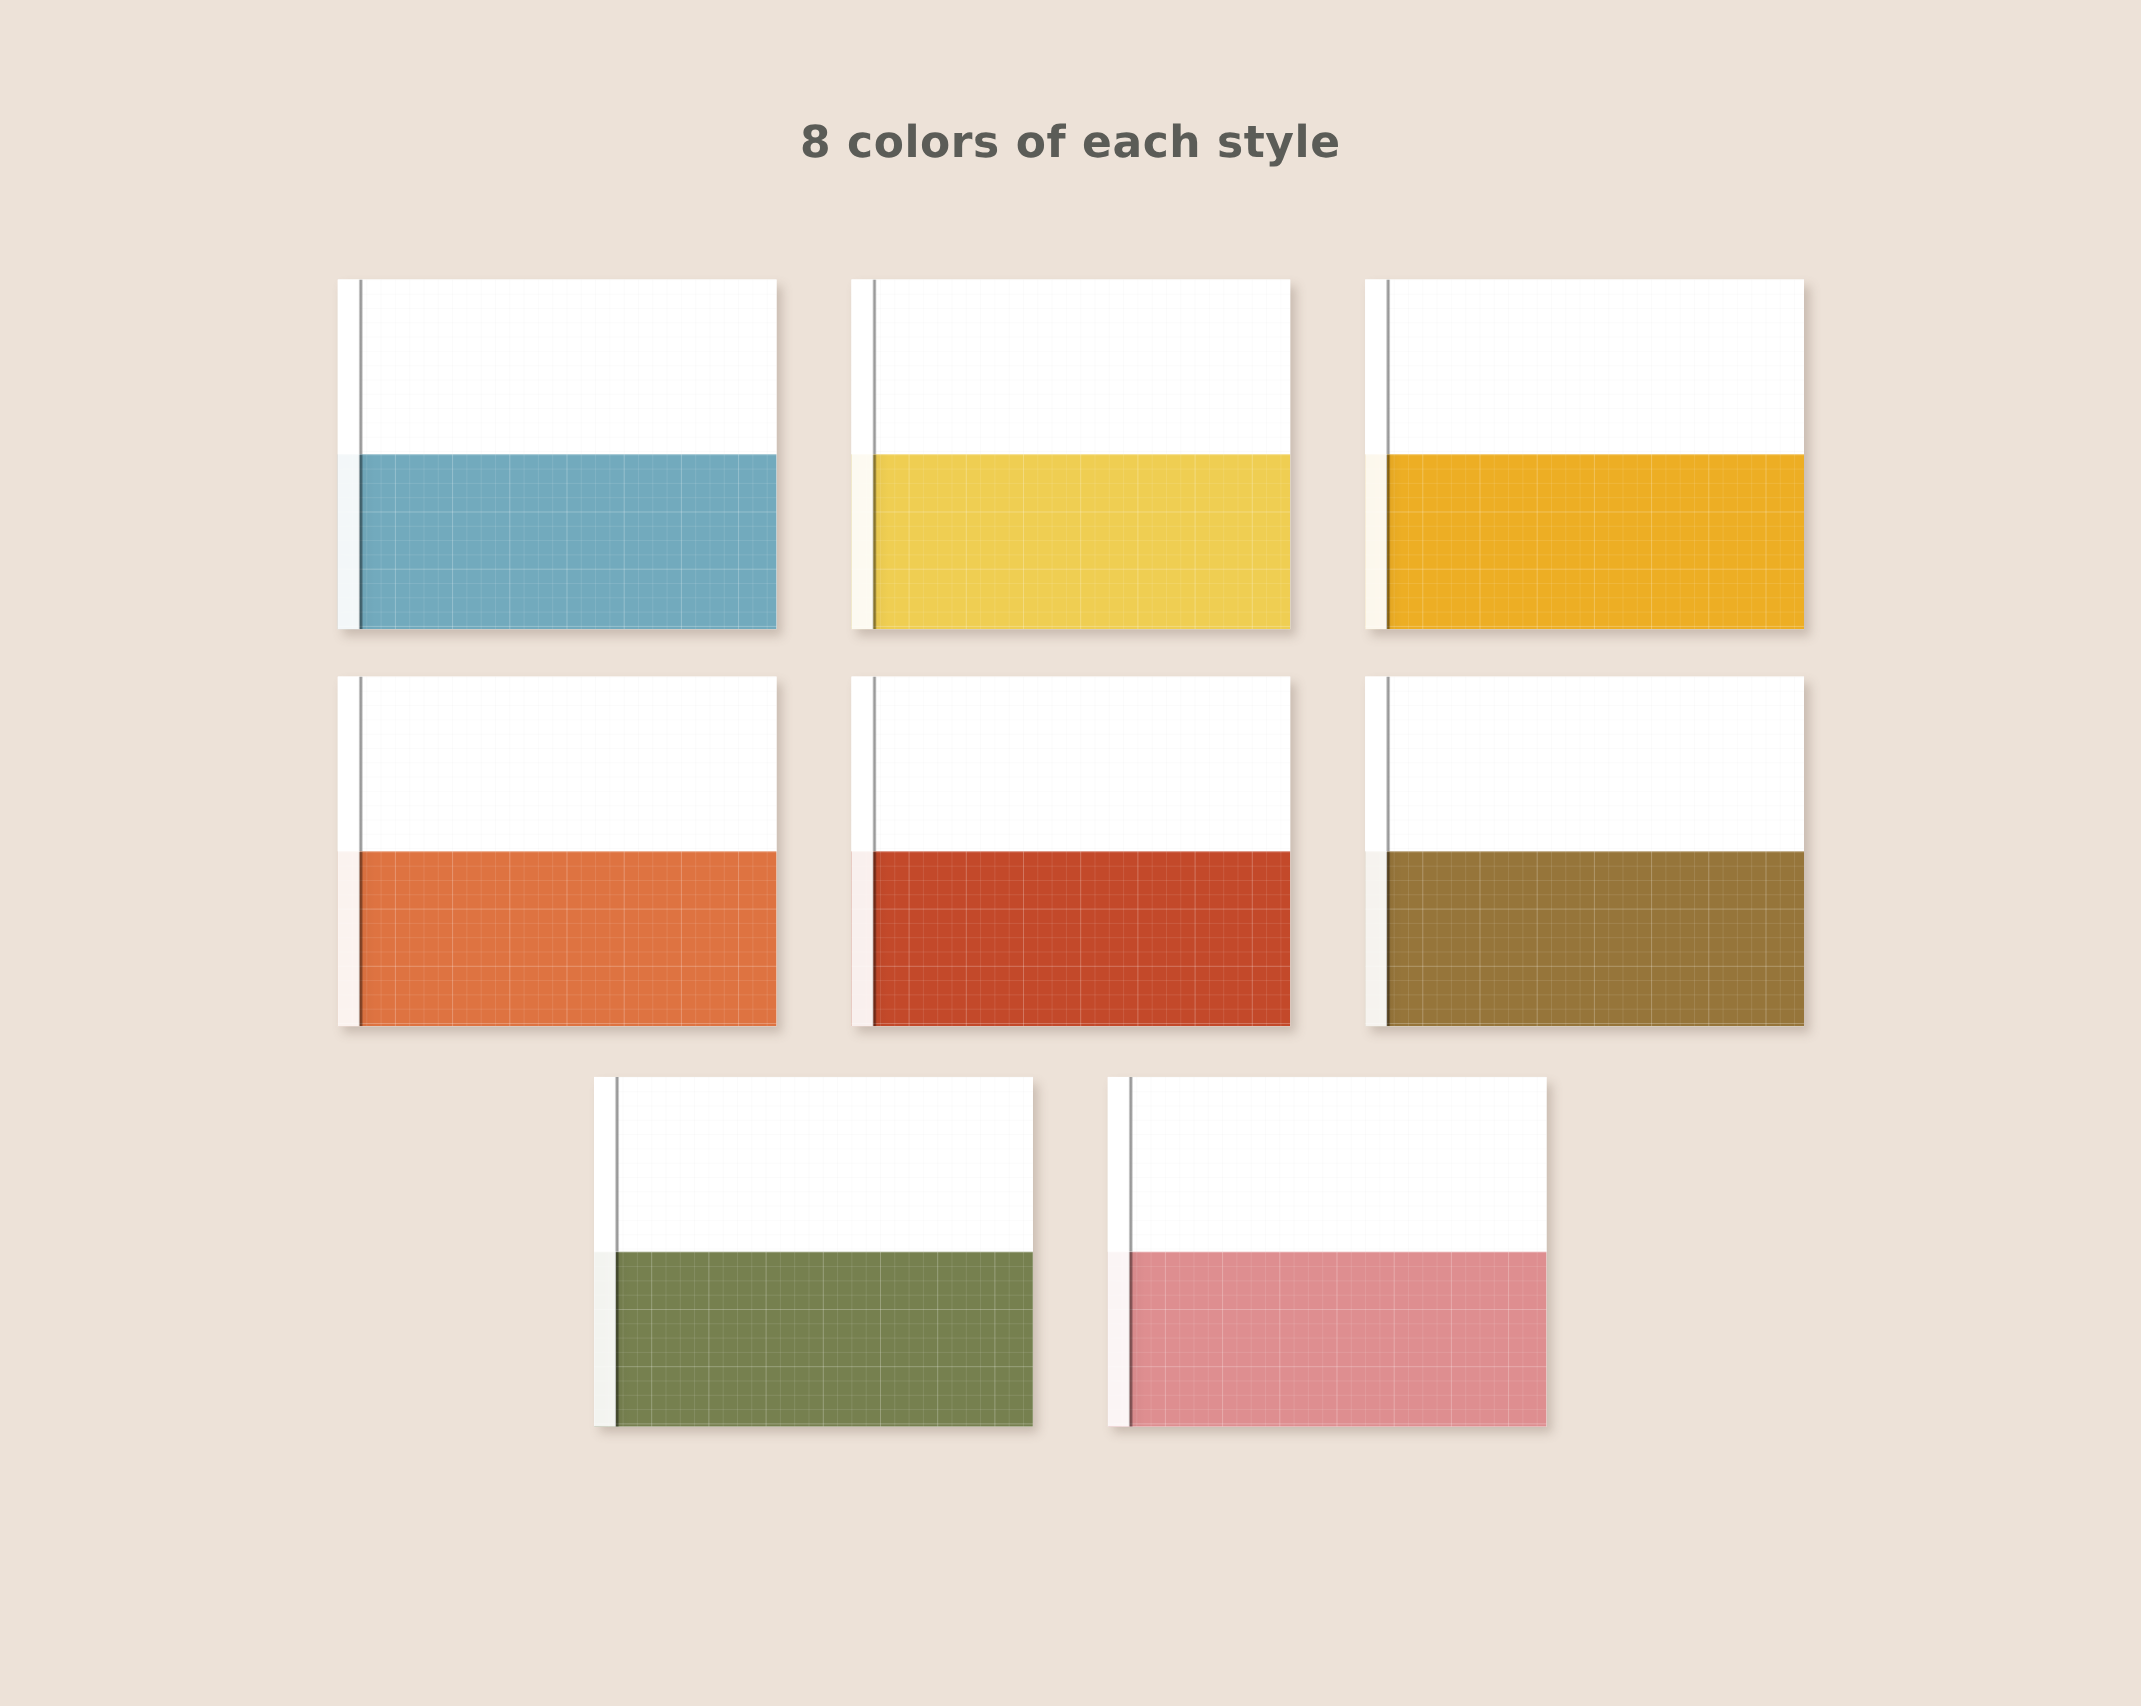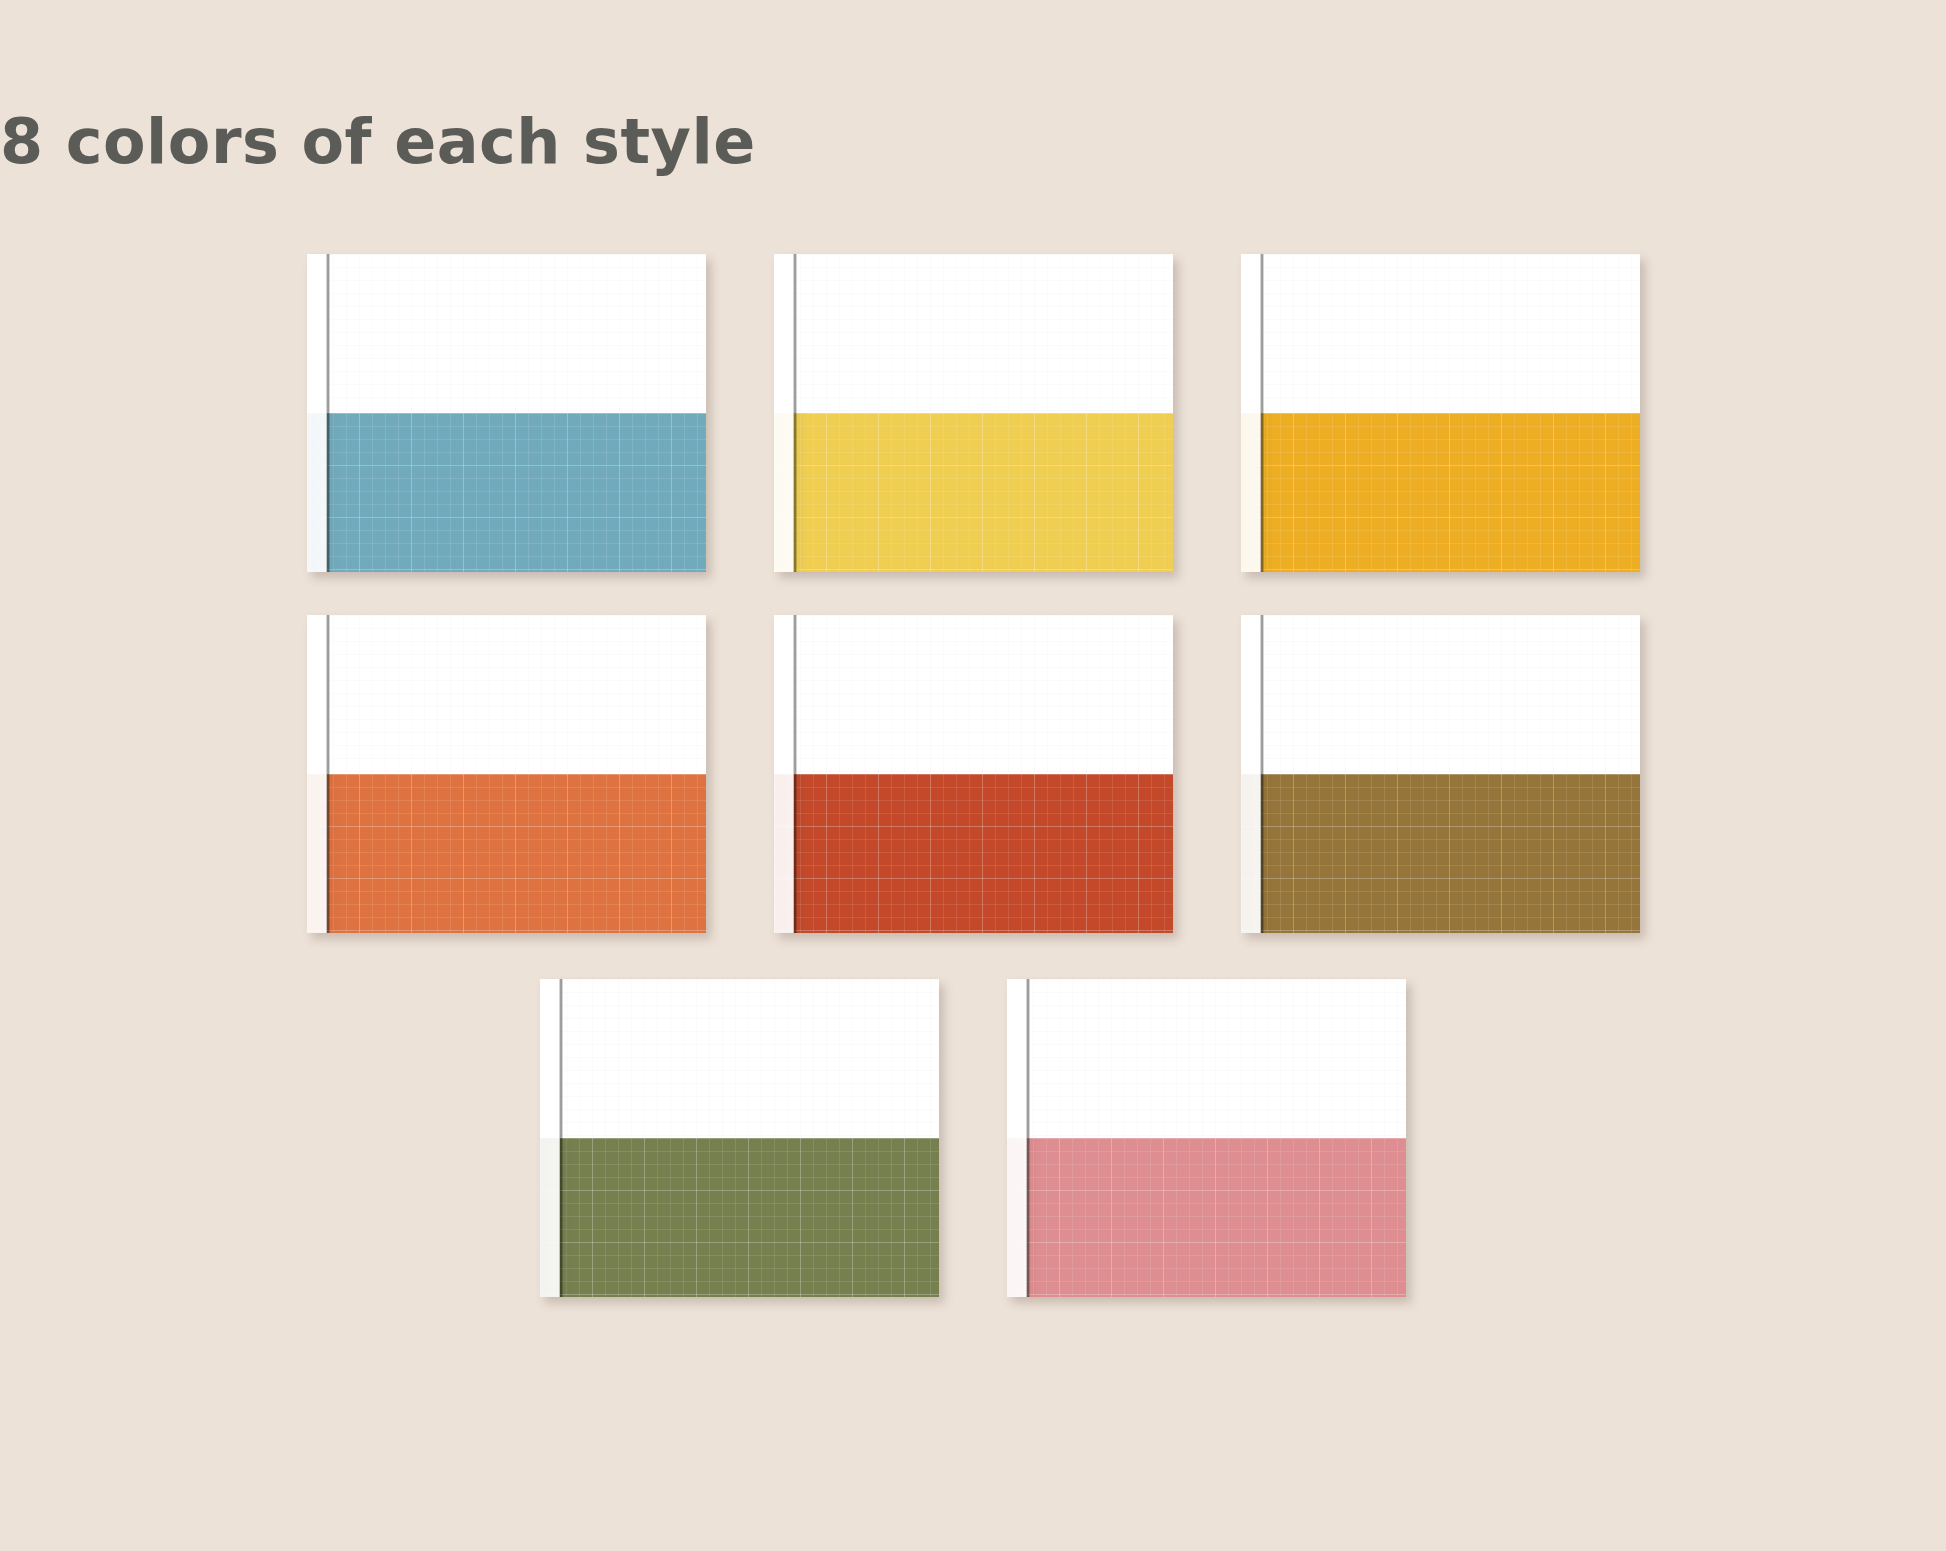"8 colors of each style" .page-title { font-size: 62px -> 40px; text-align: none -> center }
